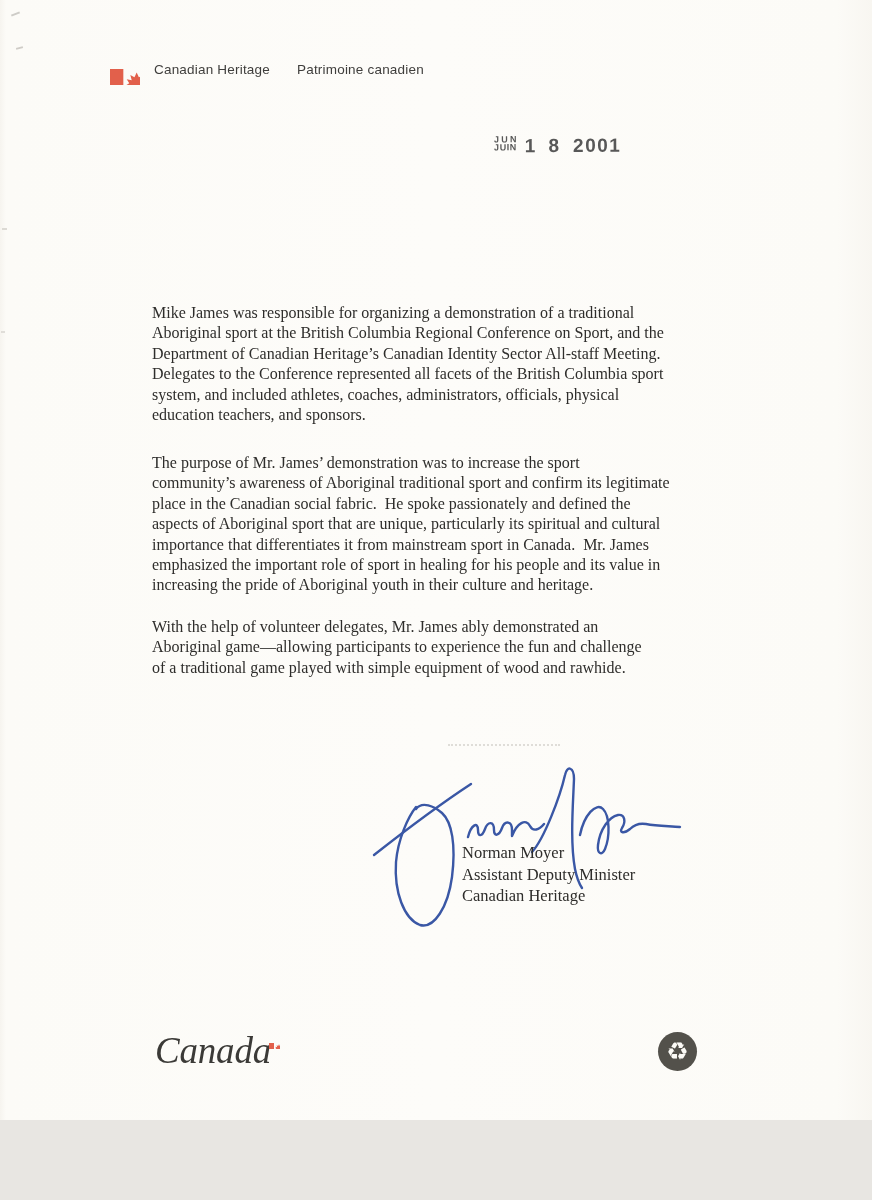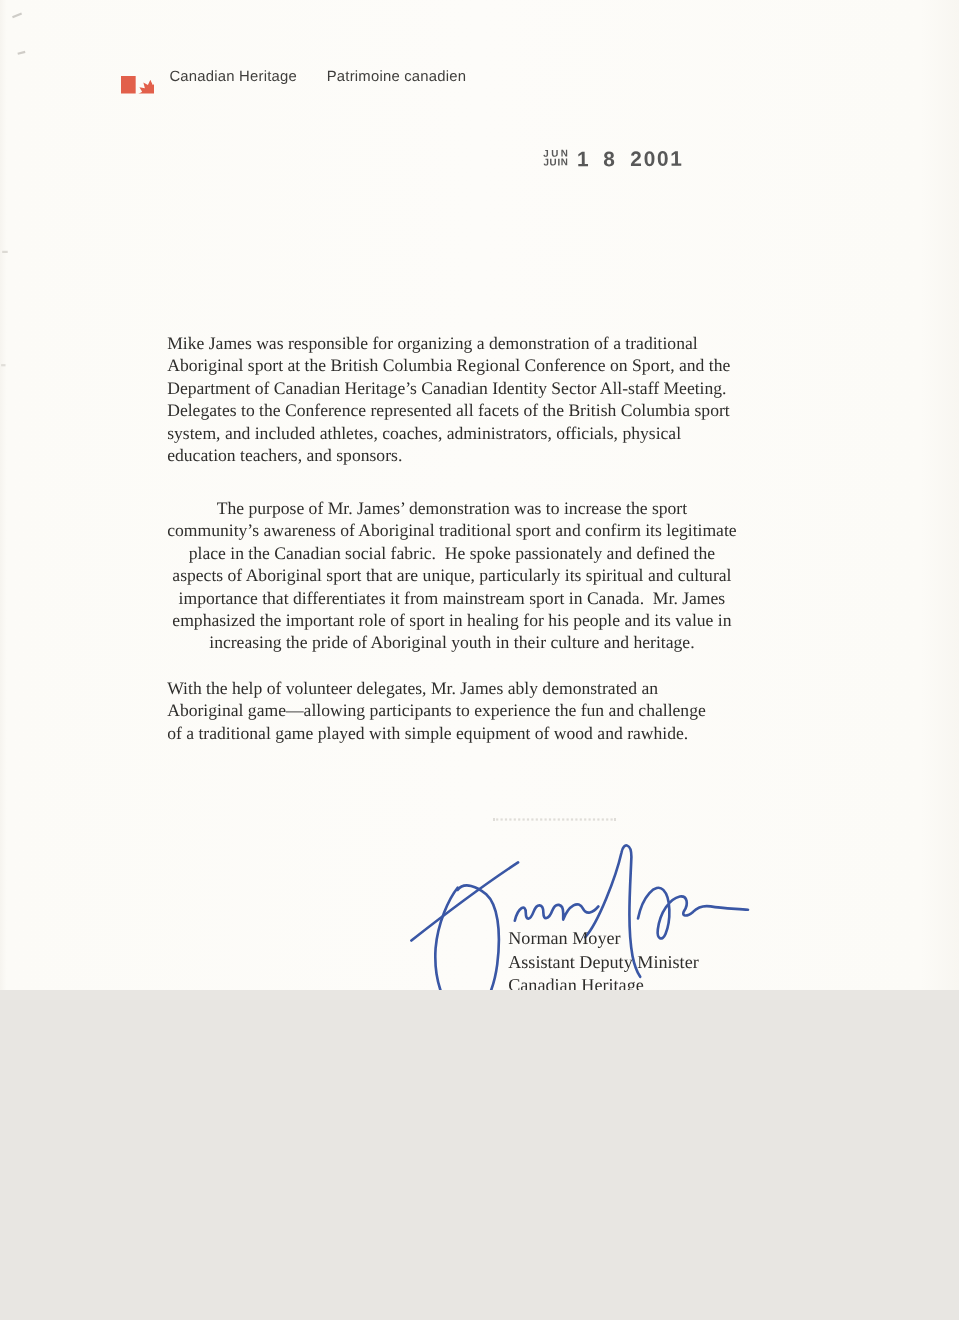"Canadian Heritage" .page { height: 900px -> 1120px }
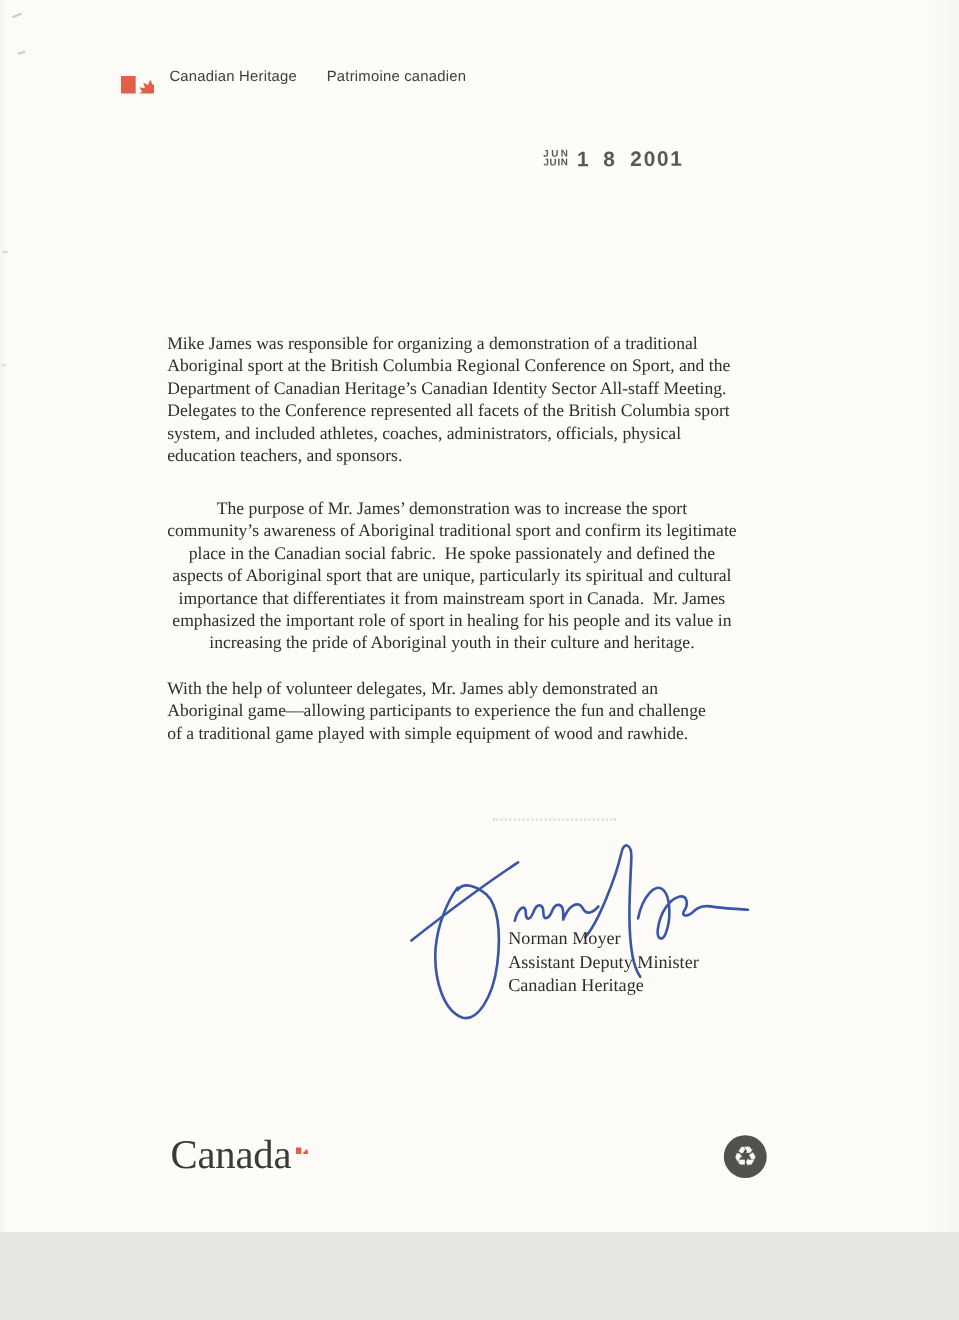"The purpose of Mr. James’" .p2 { text-align: center -> none }
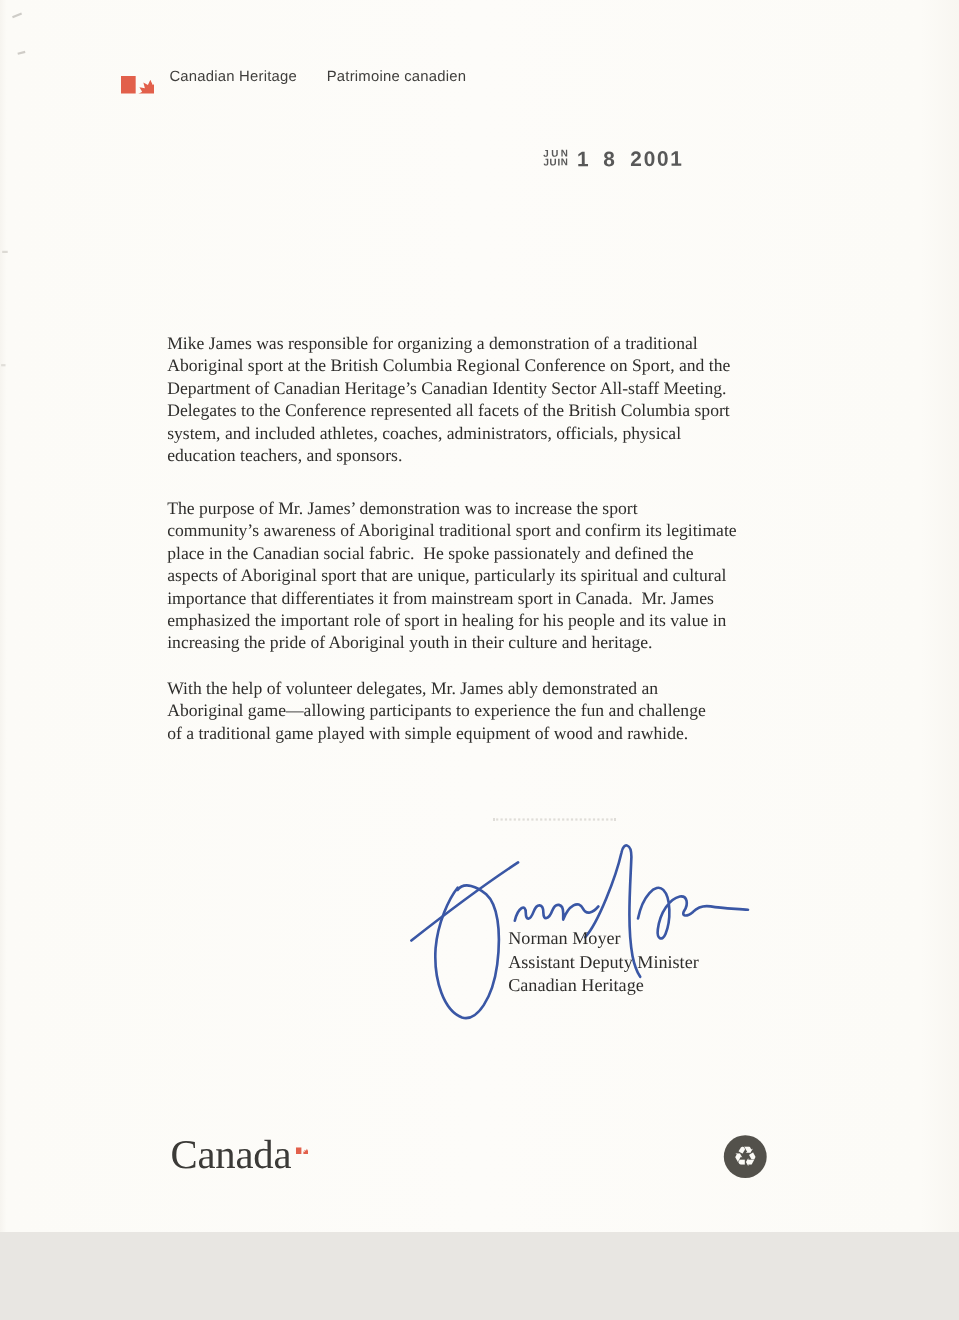"Canada" .wordmark { font-style: none -> italic }
